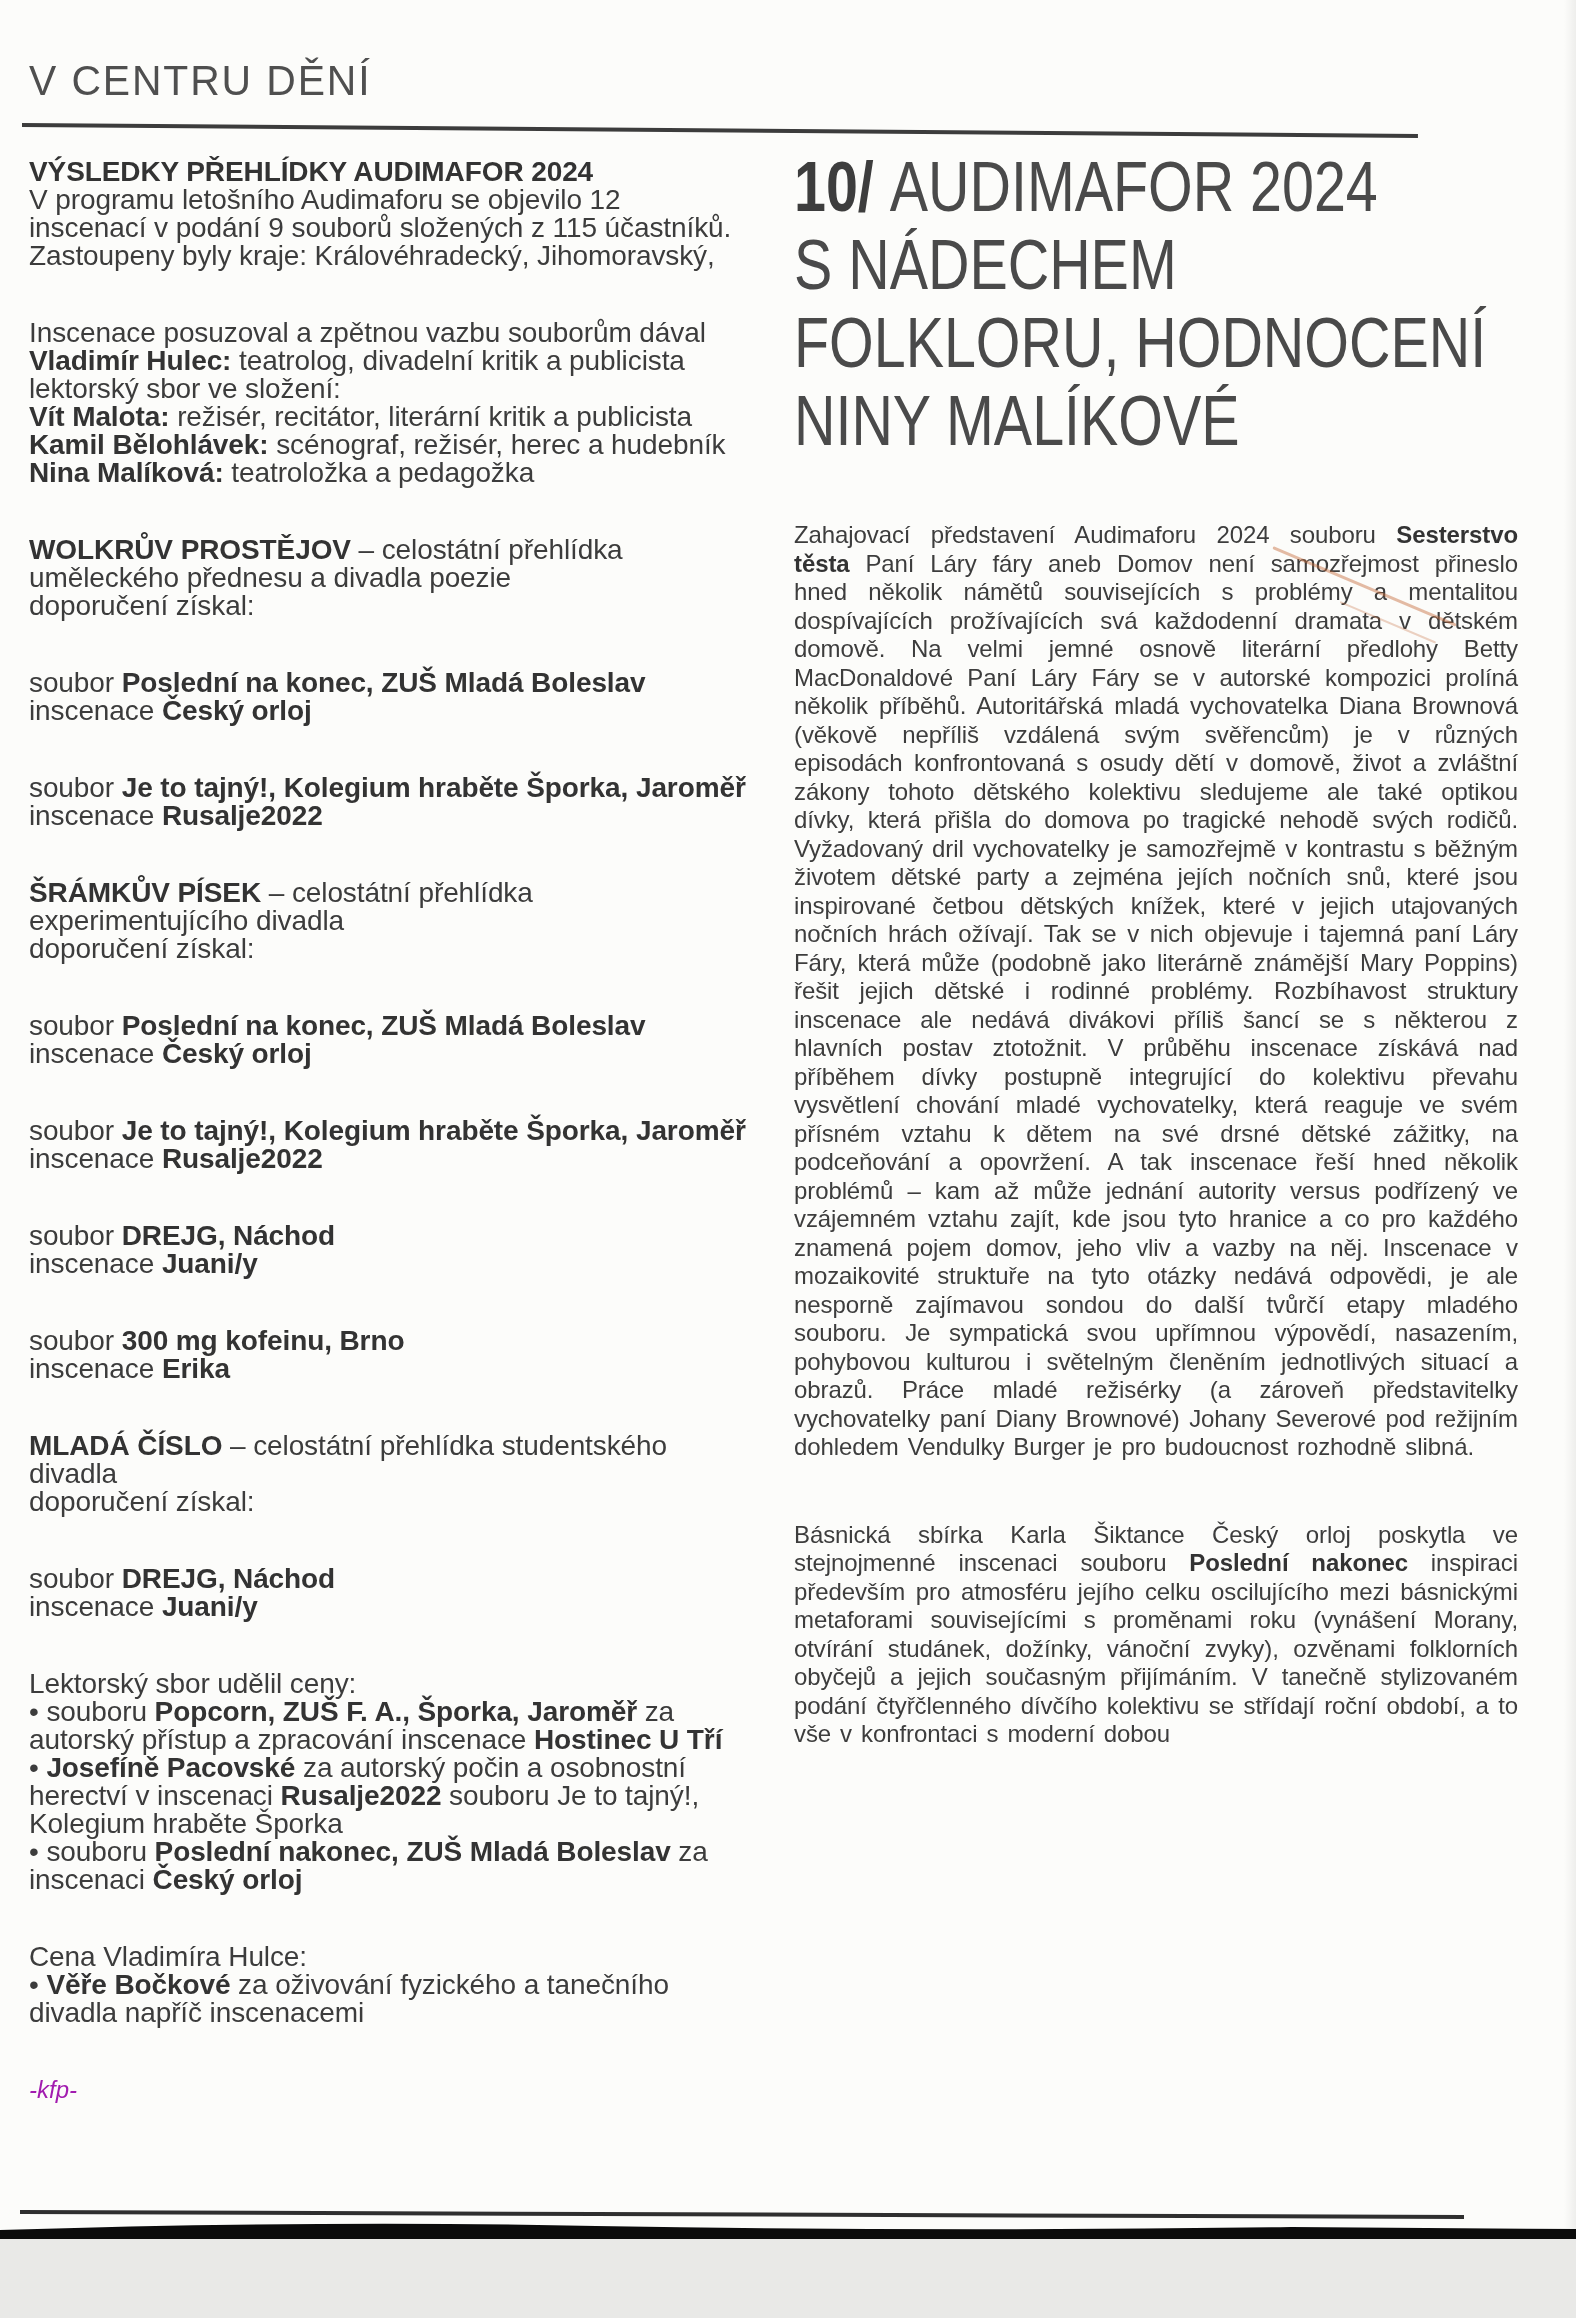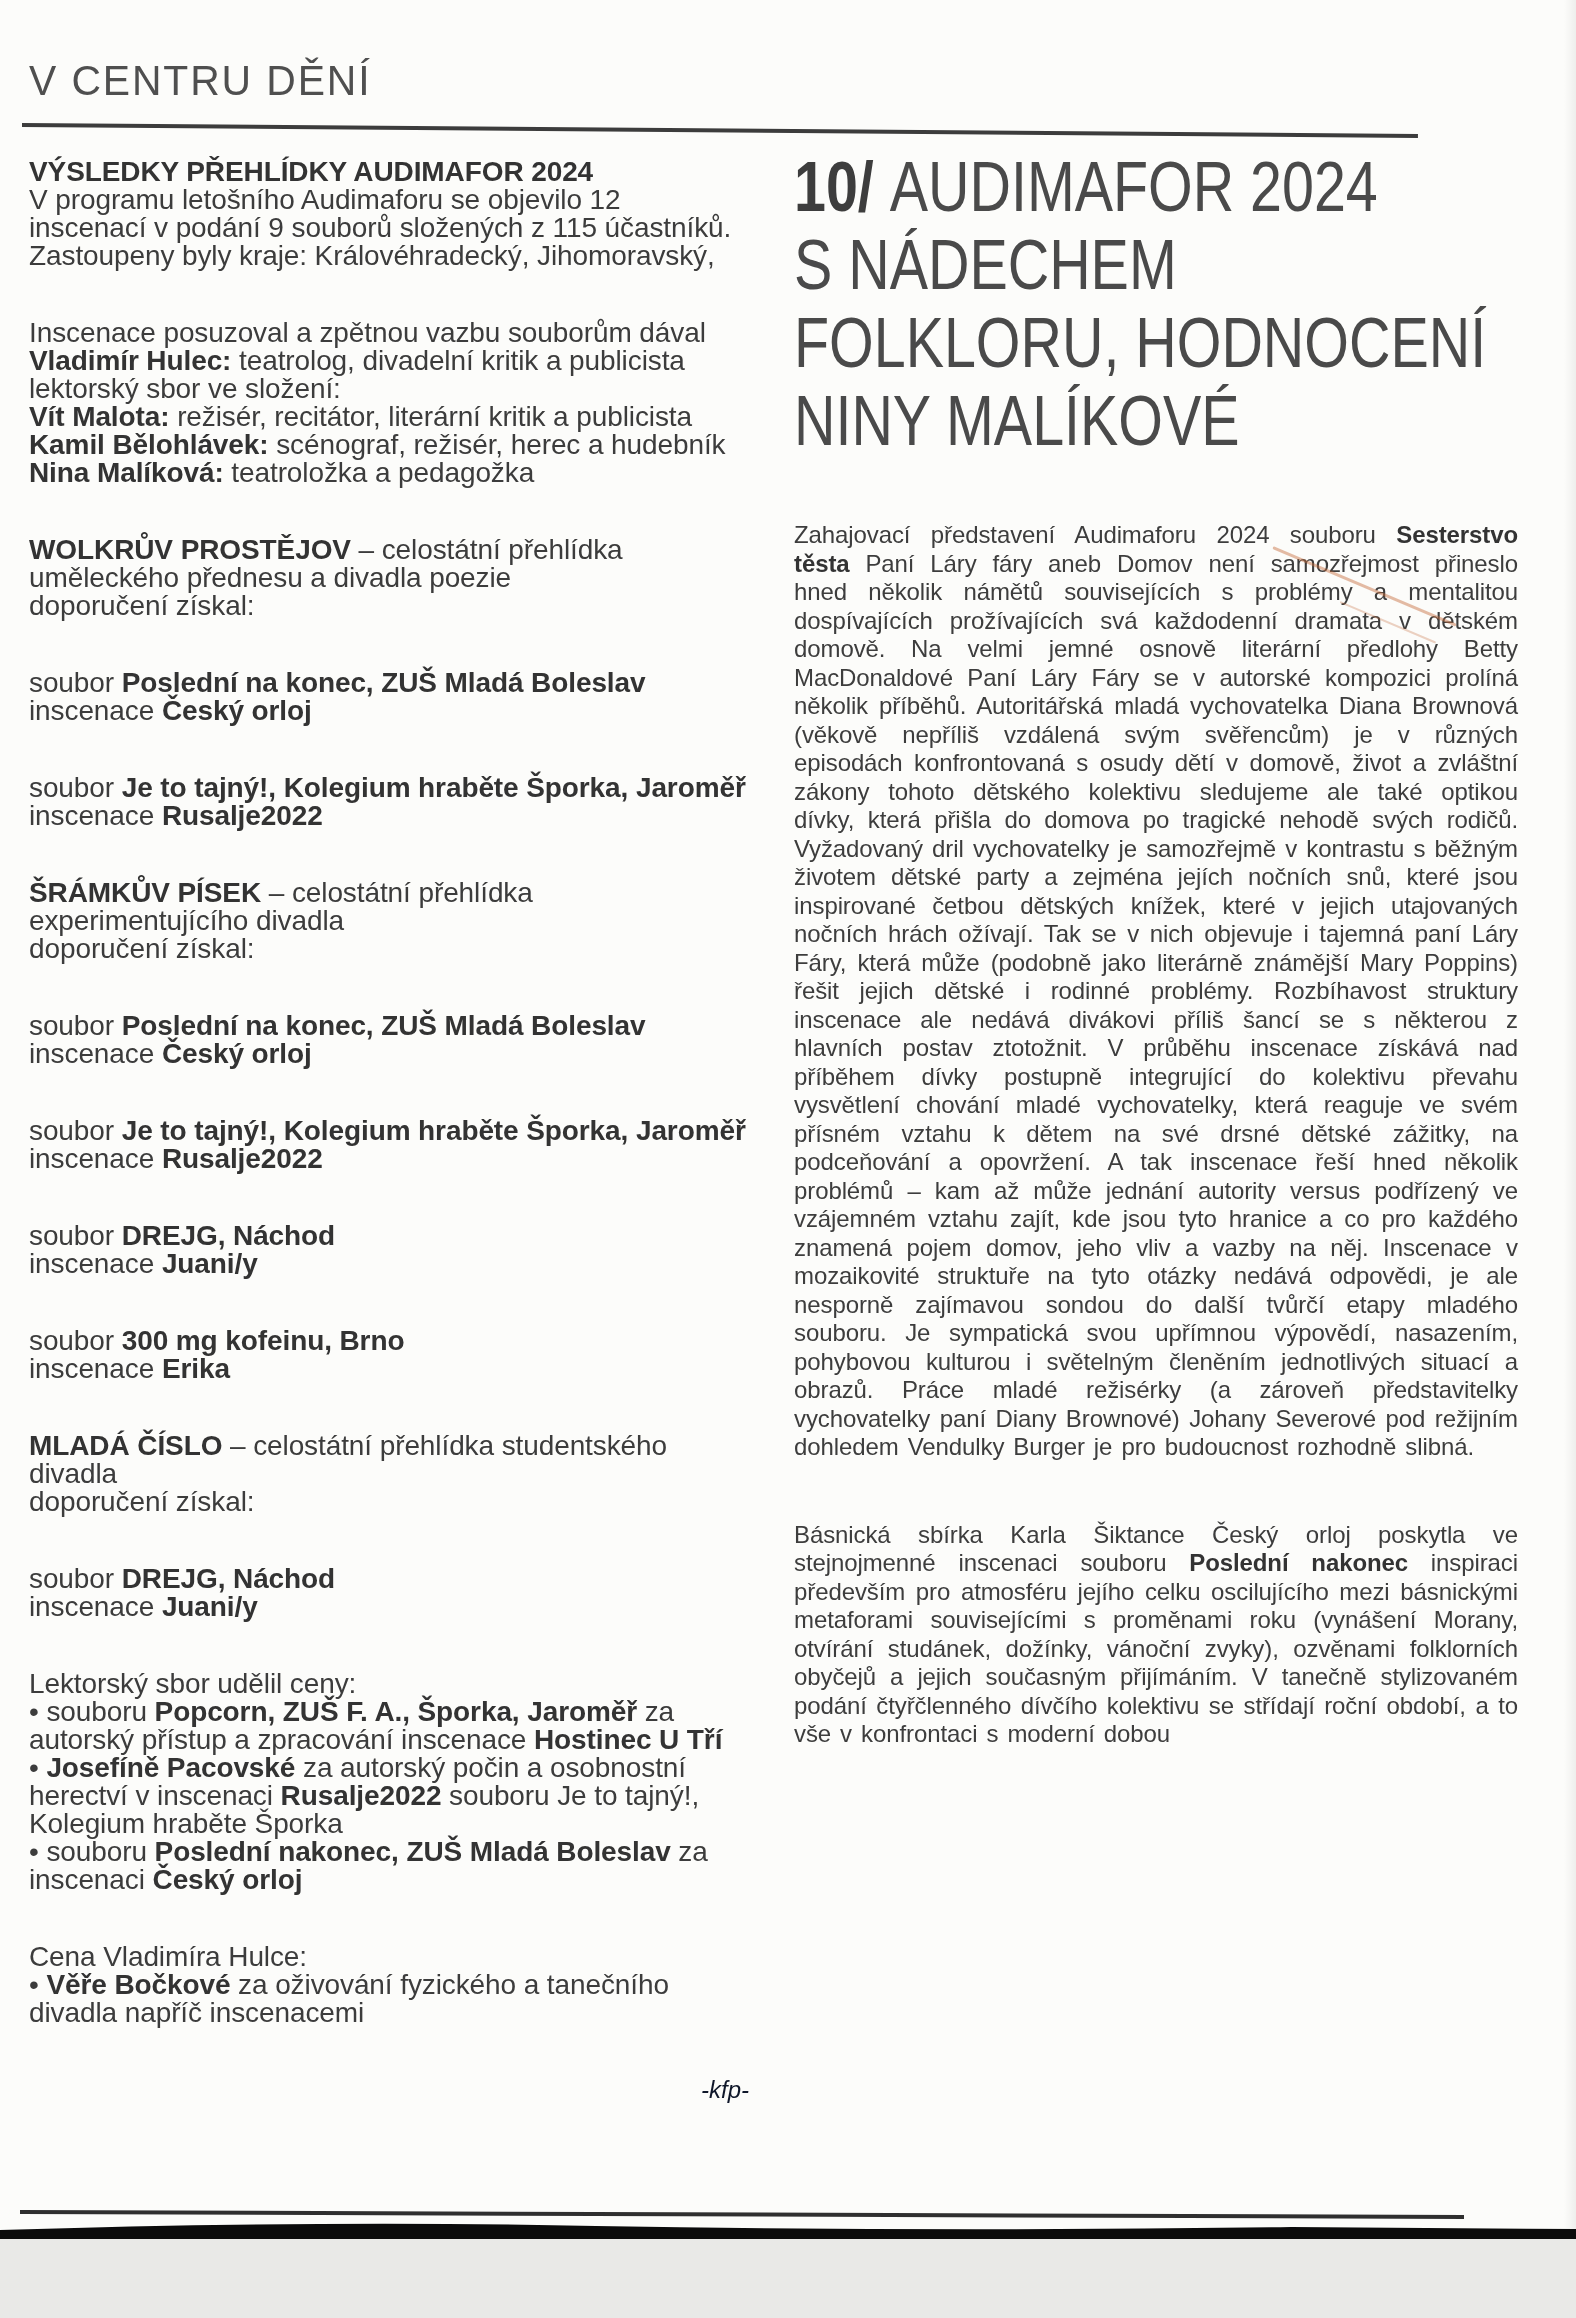"-kfp-" .kfp { color: #0f172a -> #a21caf; text-align: right -> left }
